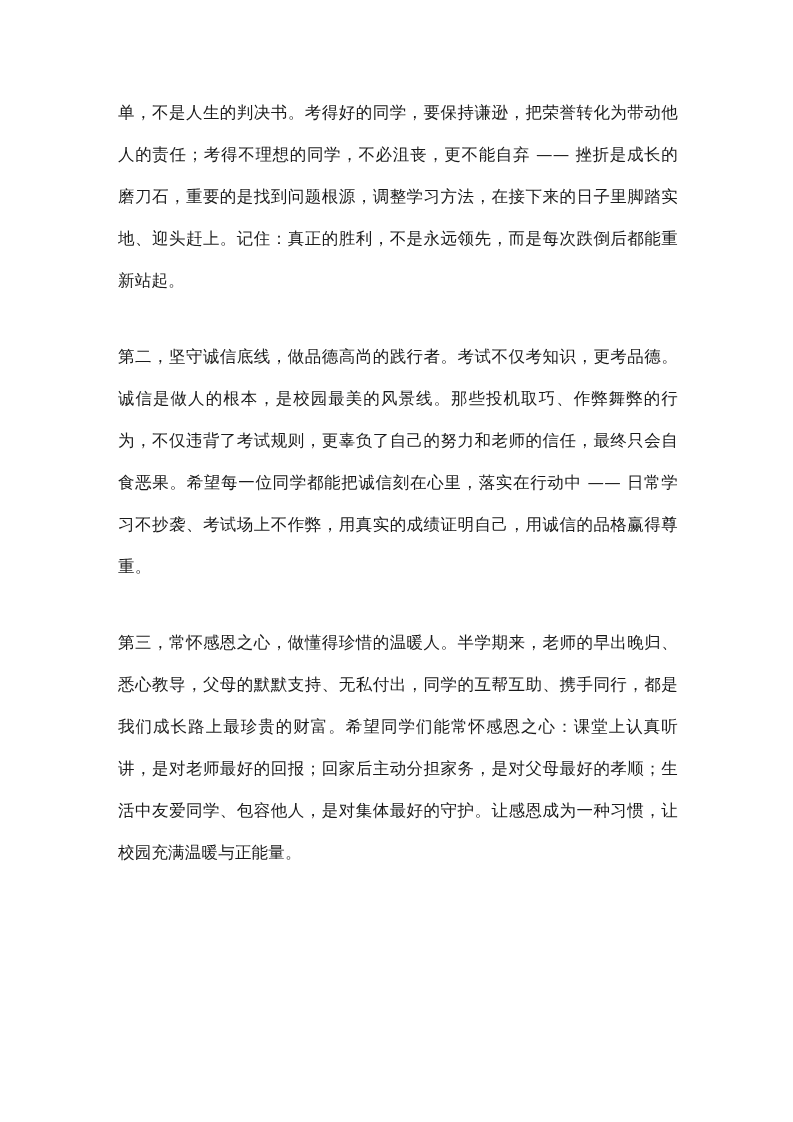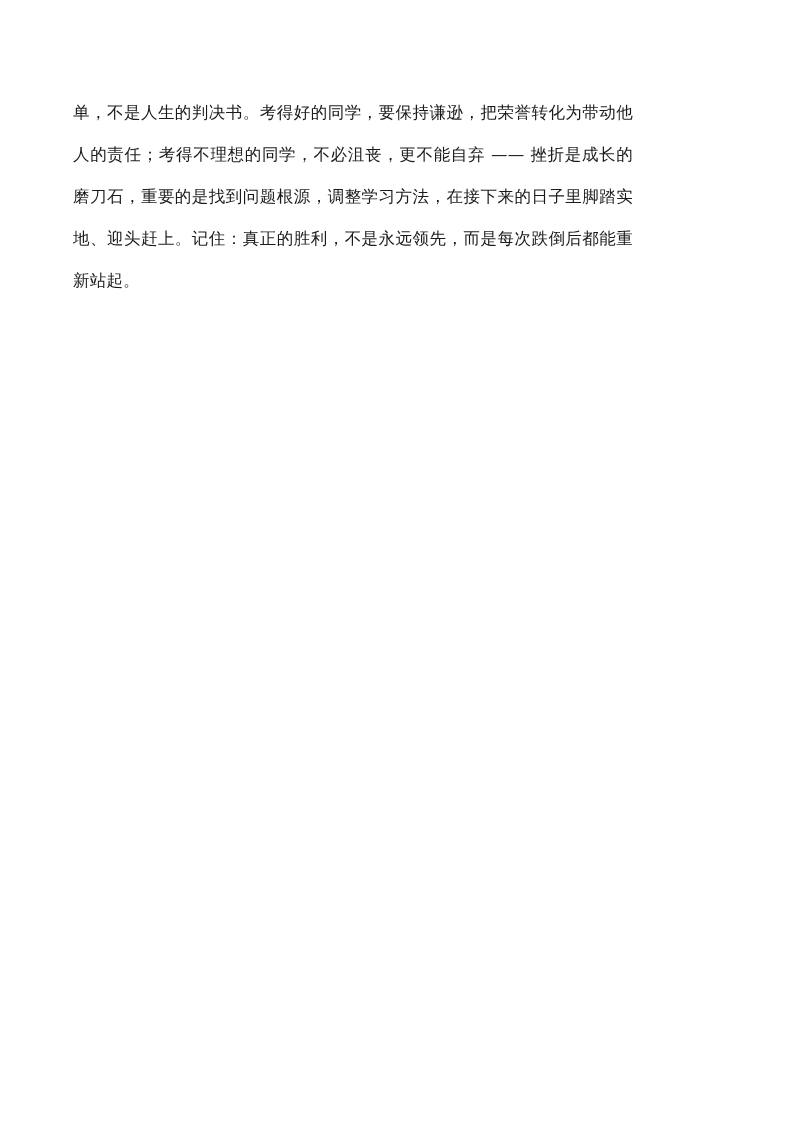"单，不是人生的判决书。考得好的同学，要保持谦逊，把荣誉转化为带动他人的责任；考得" .page { padding: 92px 118px 0 73px -> 92px 118px 0 118px }
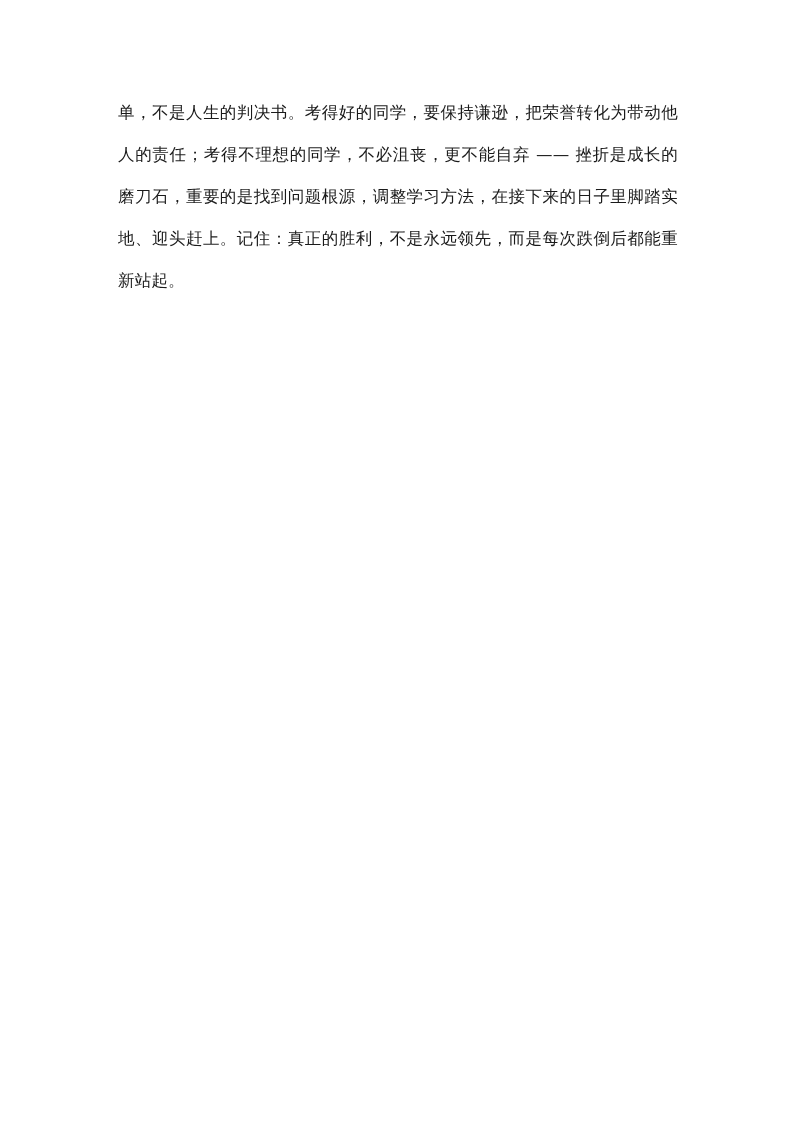"第二，坚守诚信底线，做品德高尚的践行者。考试不仅考知识，更考品德。诚信是做人的根" p.para { html: none -> <p>第二，坚守诚信底线，做品德高尚的践行者。考试不仅考知识，更考品德。诚信是做人的根本，是校园最美的风景线。那些投机取巧、作弊舞弊的行为，不仅违背了考试规则，更辜负了自己的努力和老师的信任，最终只会自食恶果。希望每一位同学都能把诚信刻在心里，落实在行动中 —— 日常学习不抄袭、考试场上不作弊，用真实的成绩证明自己，用诚信的品格赢得尊重。</p> }
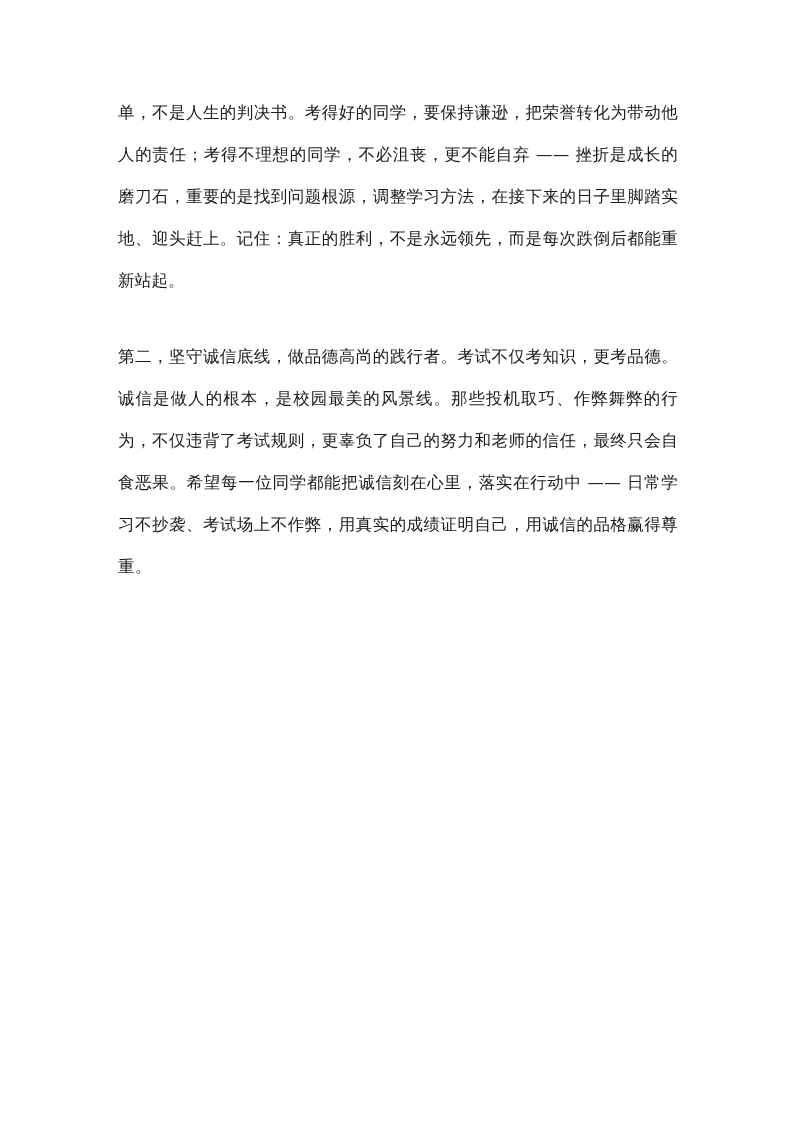"第三，常怀感恩之心，做懂得珍惜的温暖人。半学期来，老师的早出晚归、悉心教导，父母" p.para { html: none -> <p>第三，常怀感恩之心，做懂得珍惜的温暖人。半学期来，老师的早出晚归、悉心教导，父母的默默支持、无私付出，同学的互帮互助、携手同行，都是我们成长路上最珍贵的财富。希望同学们能常怀感恩之心：课堂上认真听讲，是对老师最好的回报；回家后主动分担家务，是对父母最好的孝顺；生活中友爱同学、包容他人，是对集体最好的守护。让感恩成为一种习惯，让校园充满温暖与正能量。</p> }
